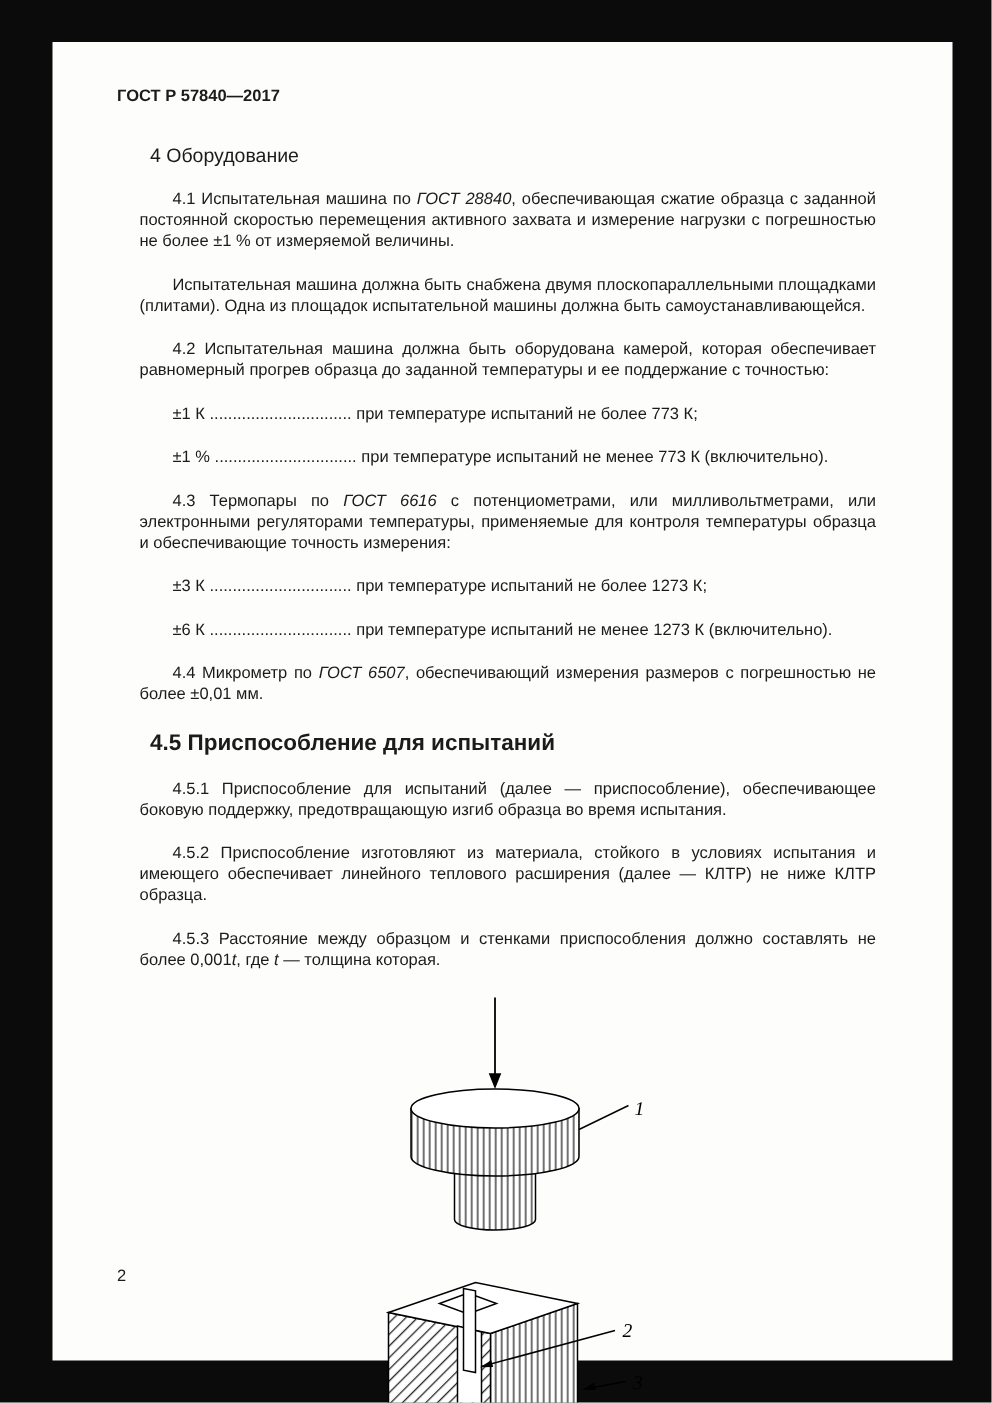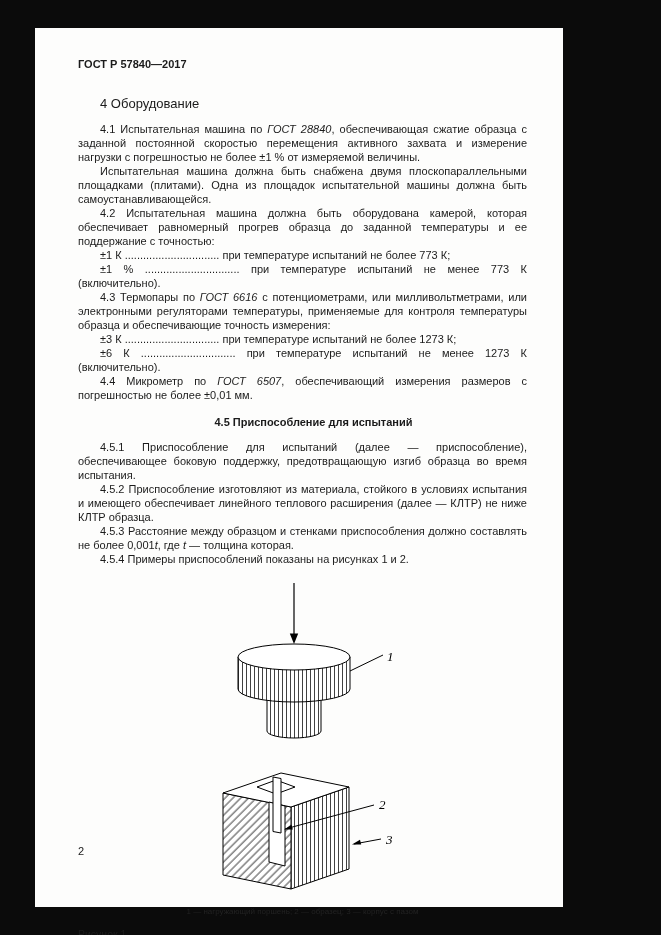"ГОСТ Р 57840—2017" .page { width: 528px -> 600px }
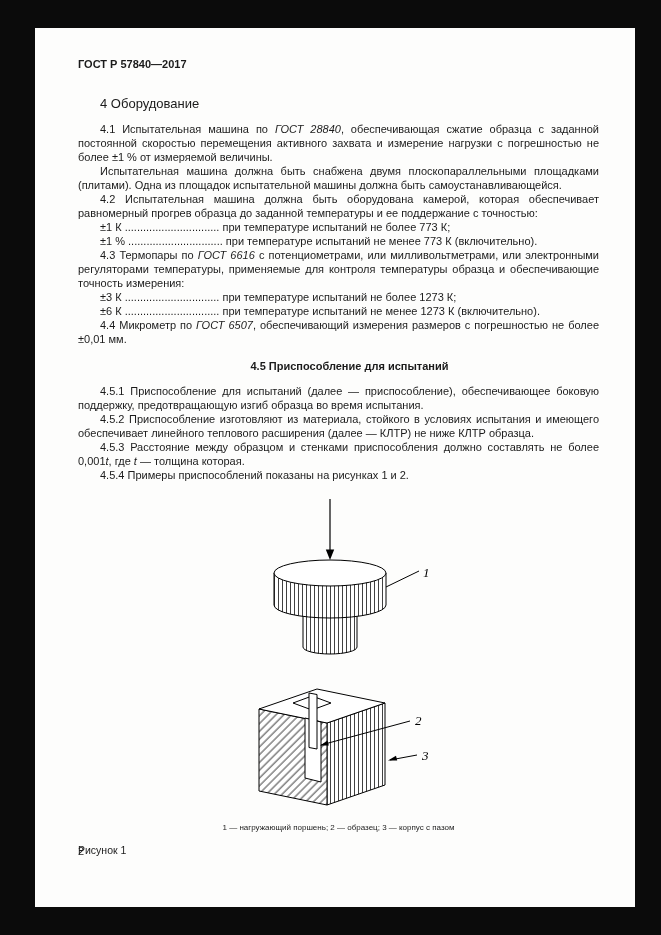"4.1 Испытательная машина по ГОСТ" p { margin: 0 -> 15px }
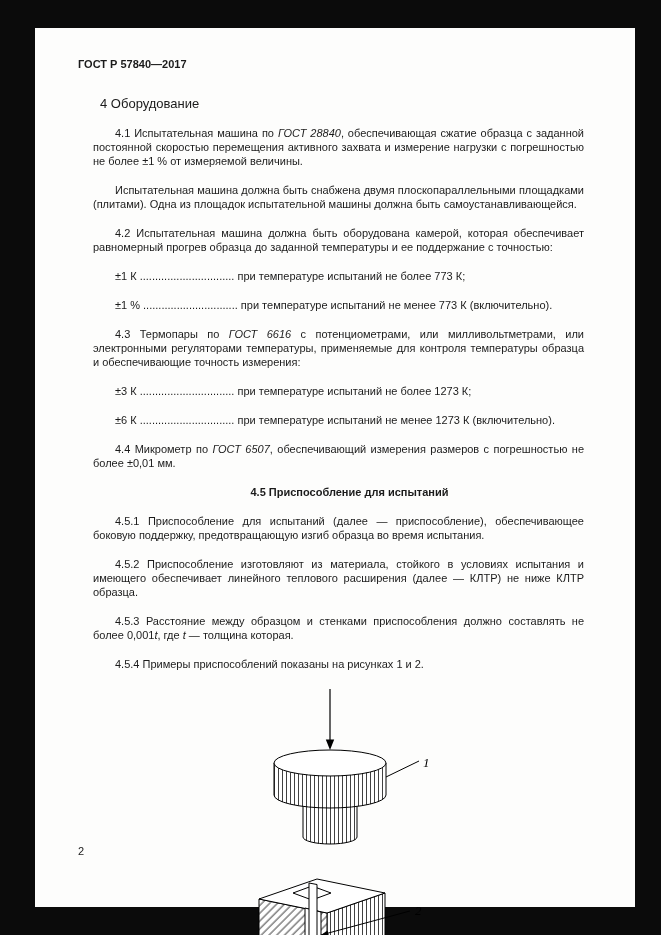"4.5 Приспособление для испытаний" .sub-heading { font-size: 11px -> 15px; text-align: center -> none }
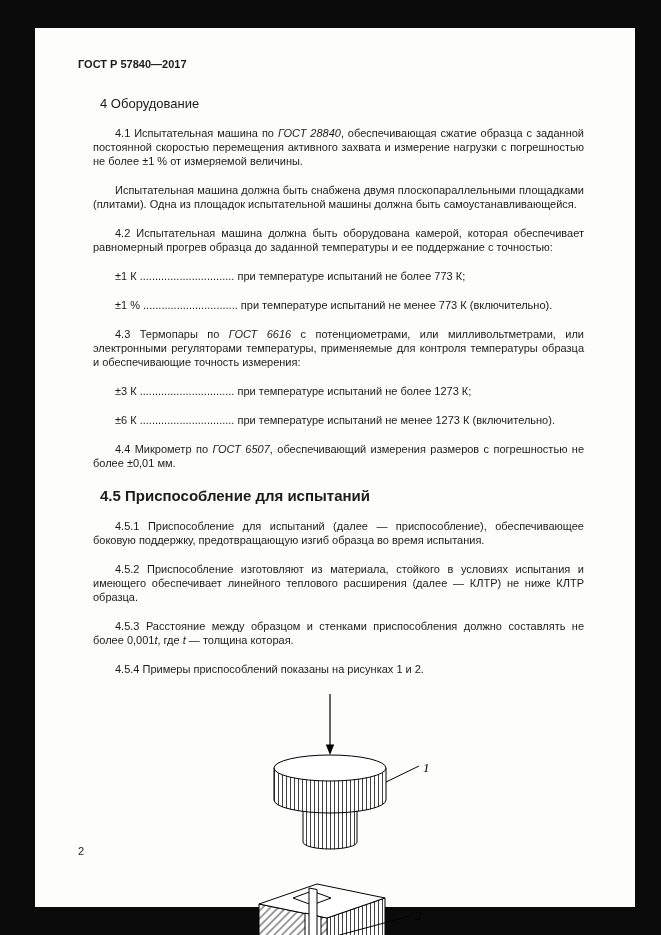"4.5.4 Примеры приспособлений показаны на" p { html: <p>4.5.4 Примеры приспособлений показаны на рисунках 1 и 2.</p> -> none }
